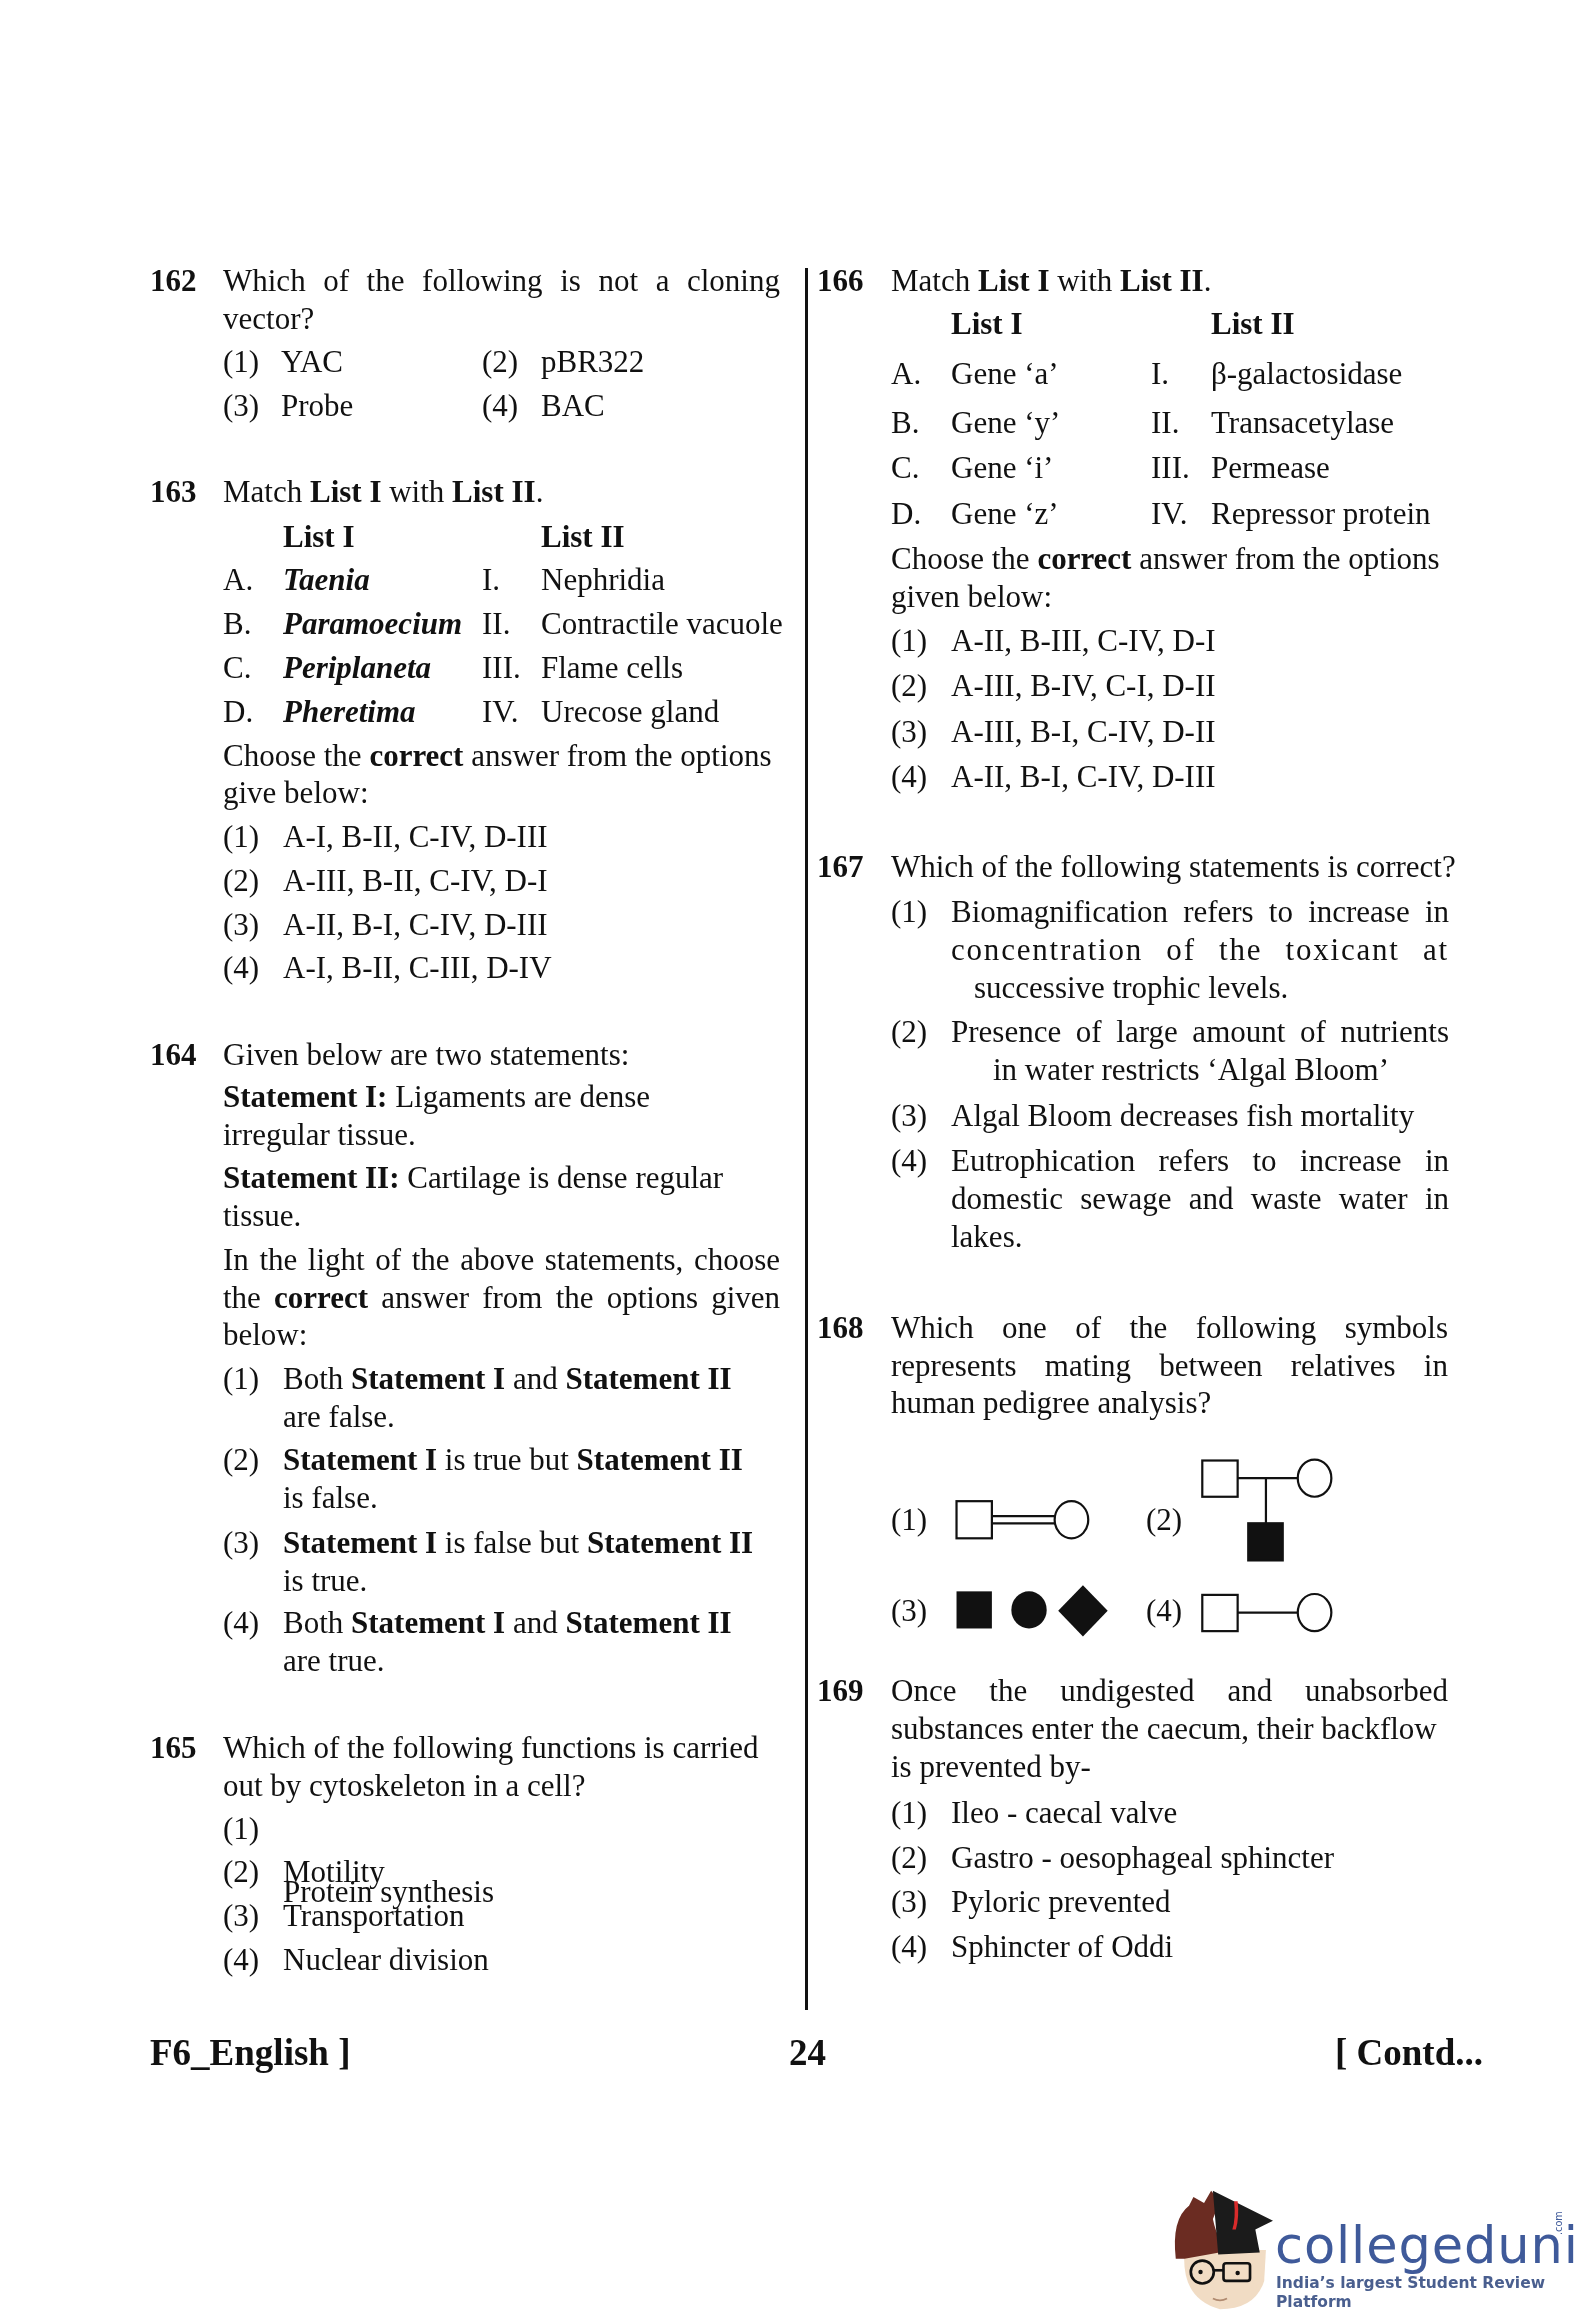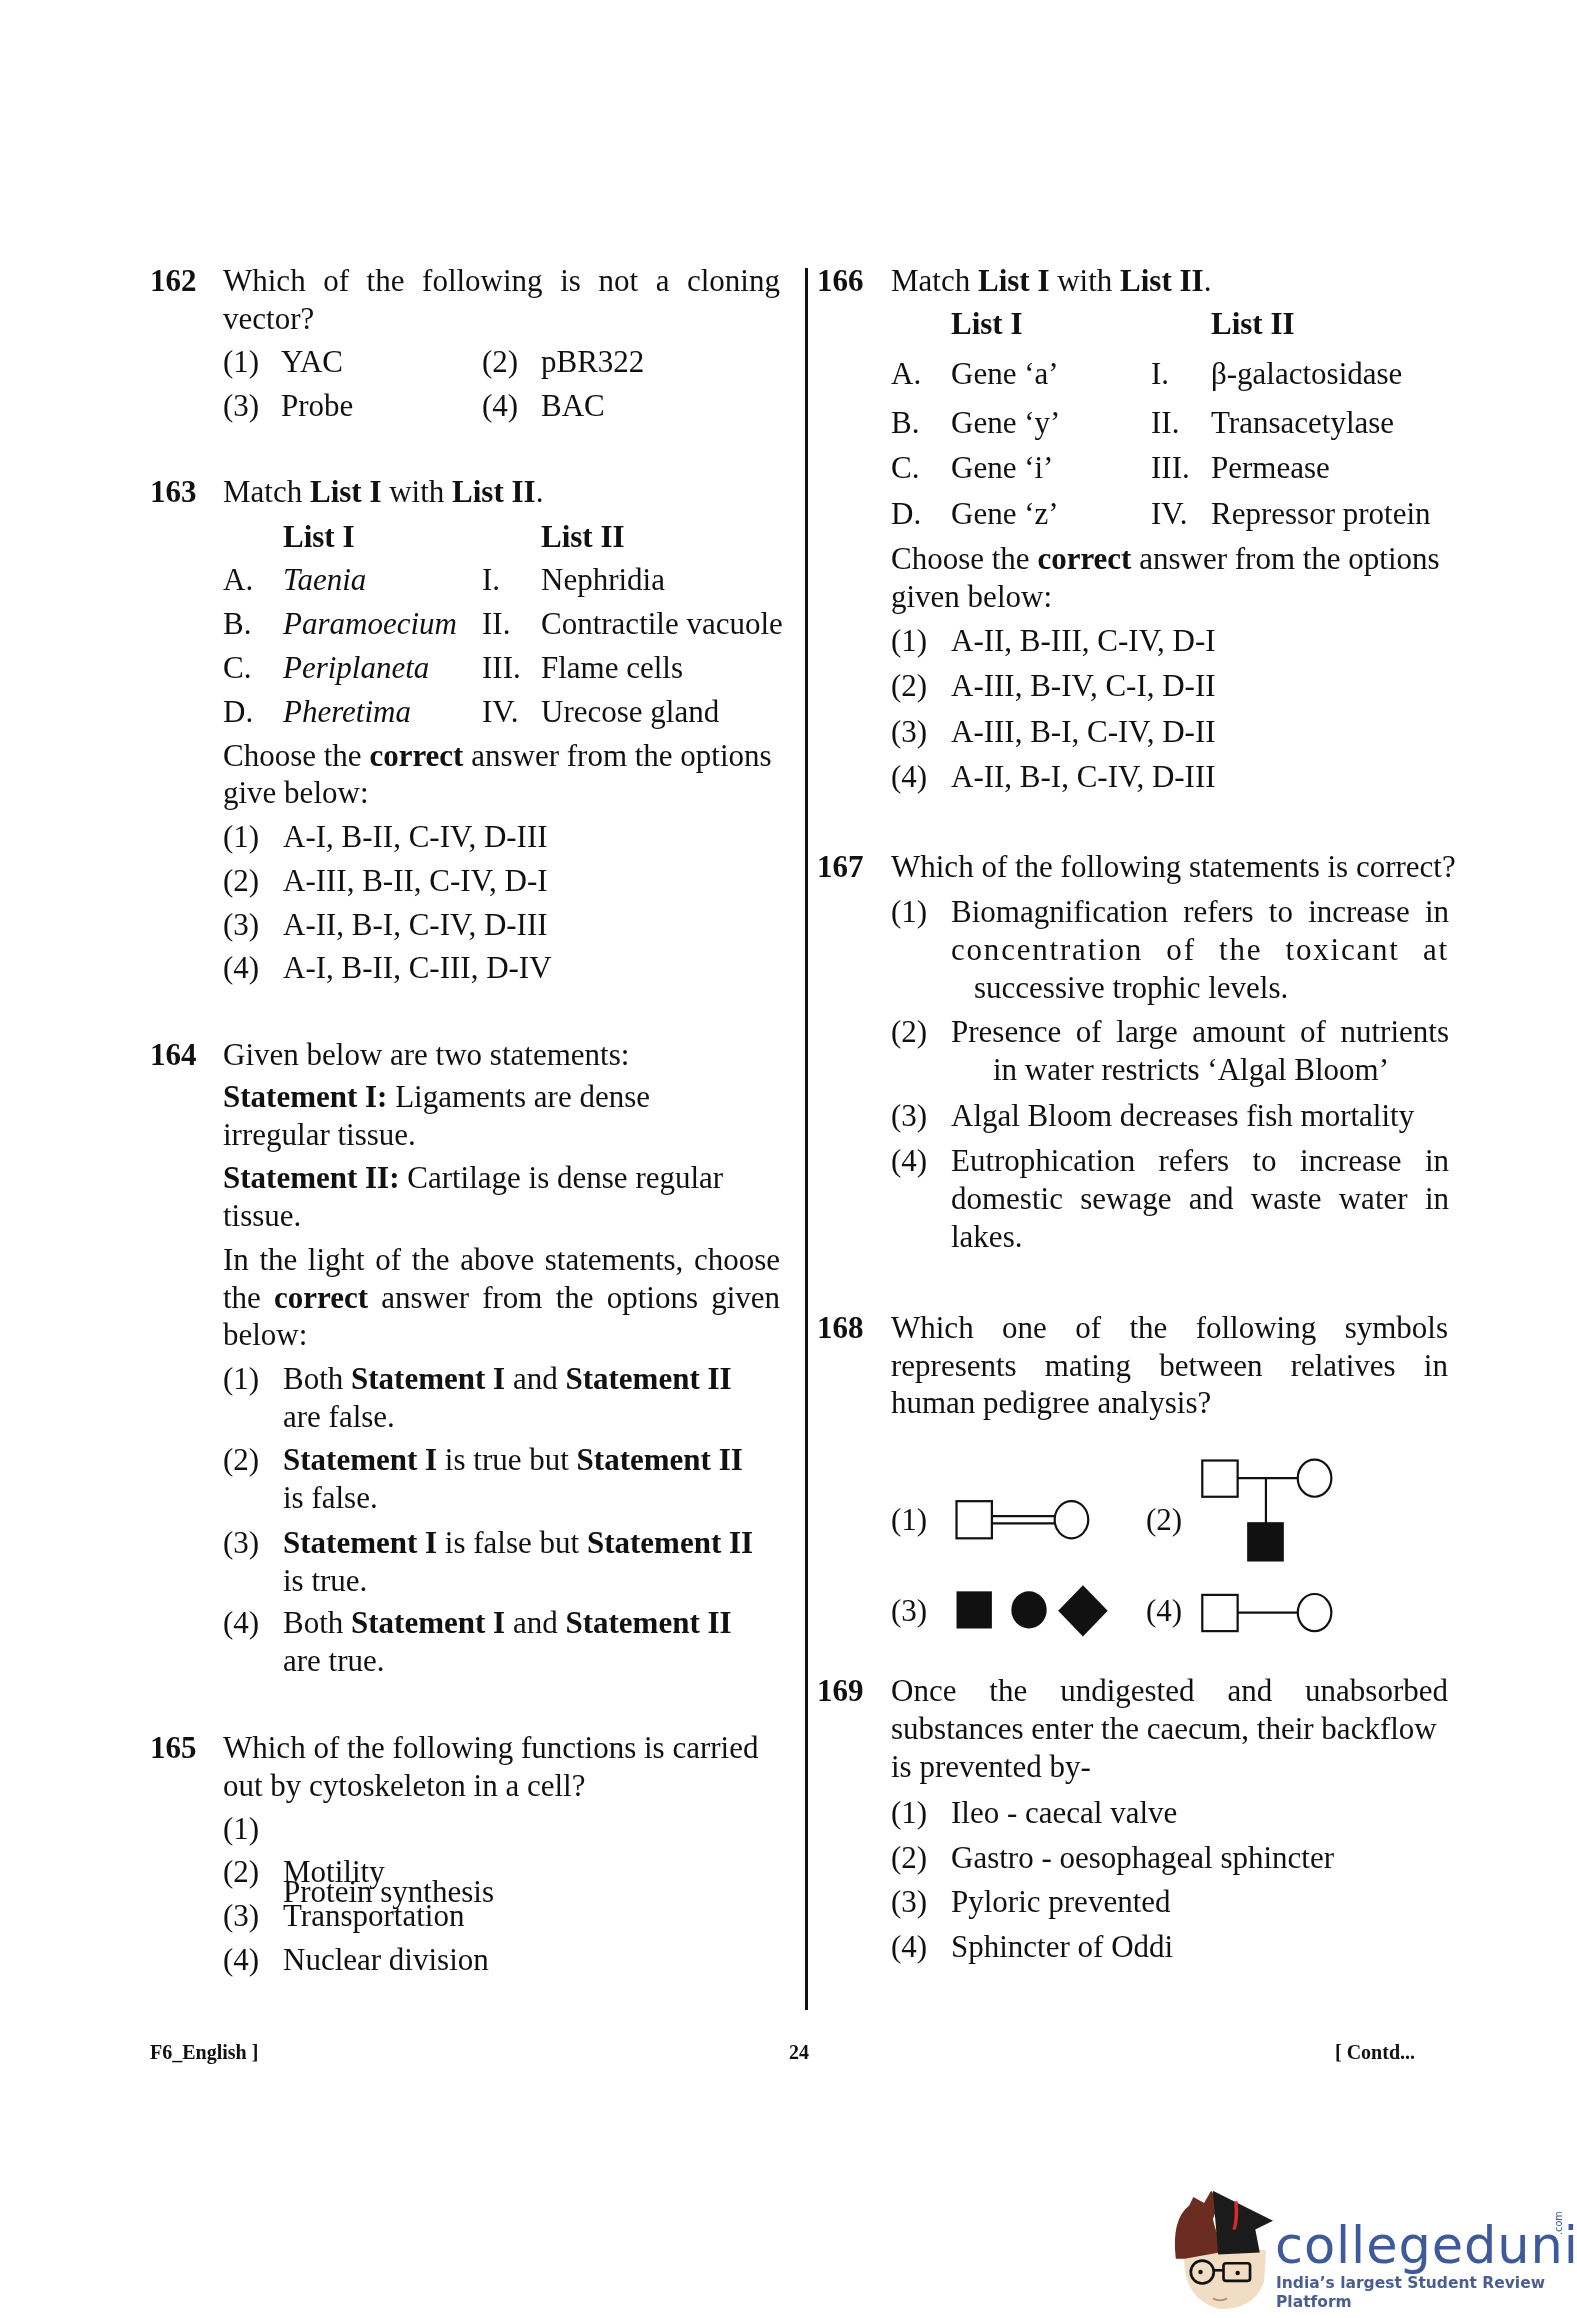"Taenia" .i { font-weight: none -> bold }
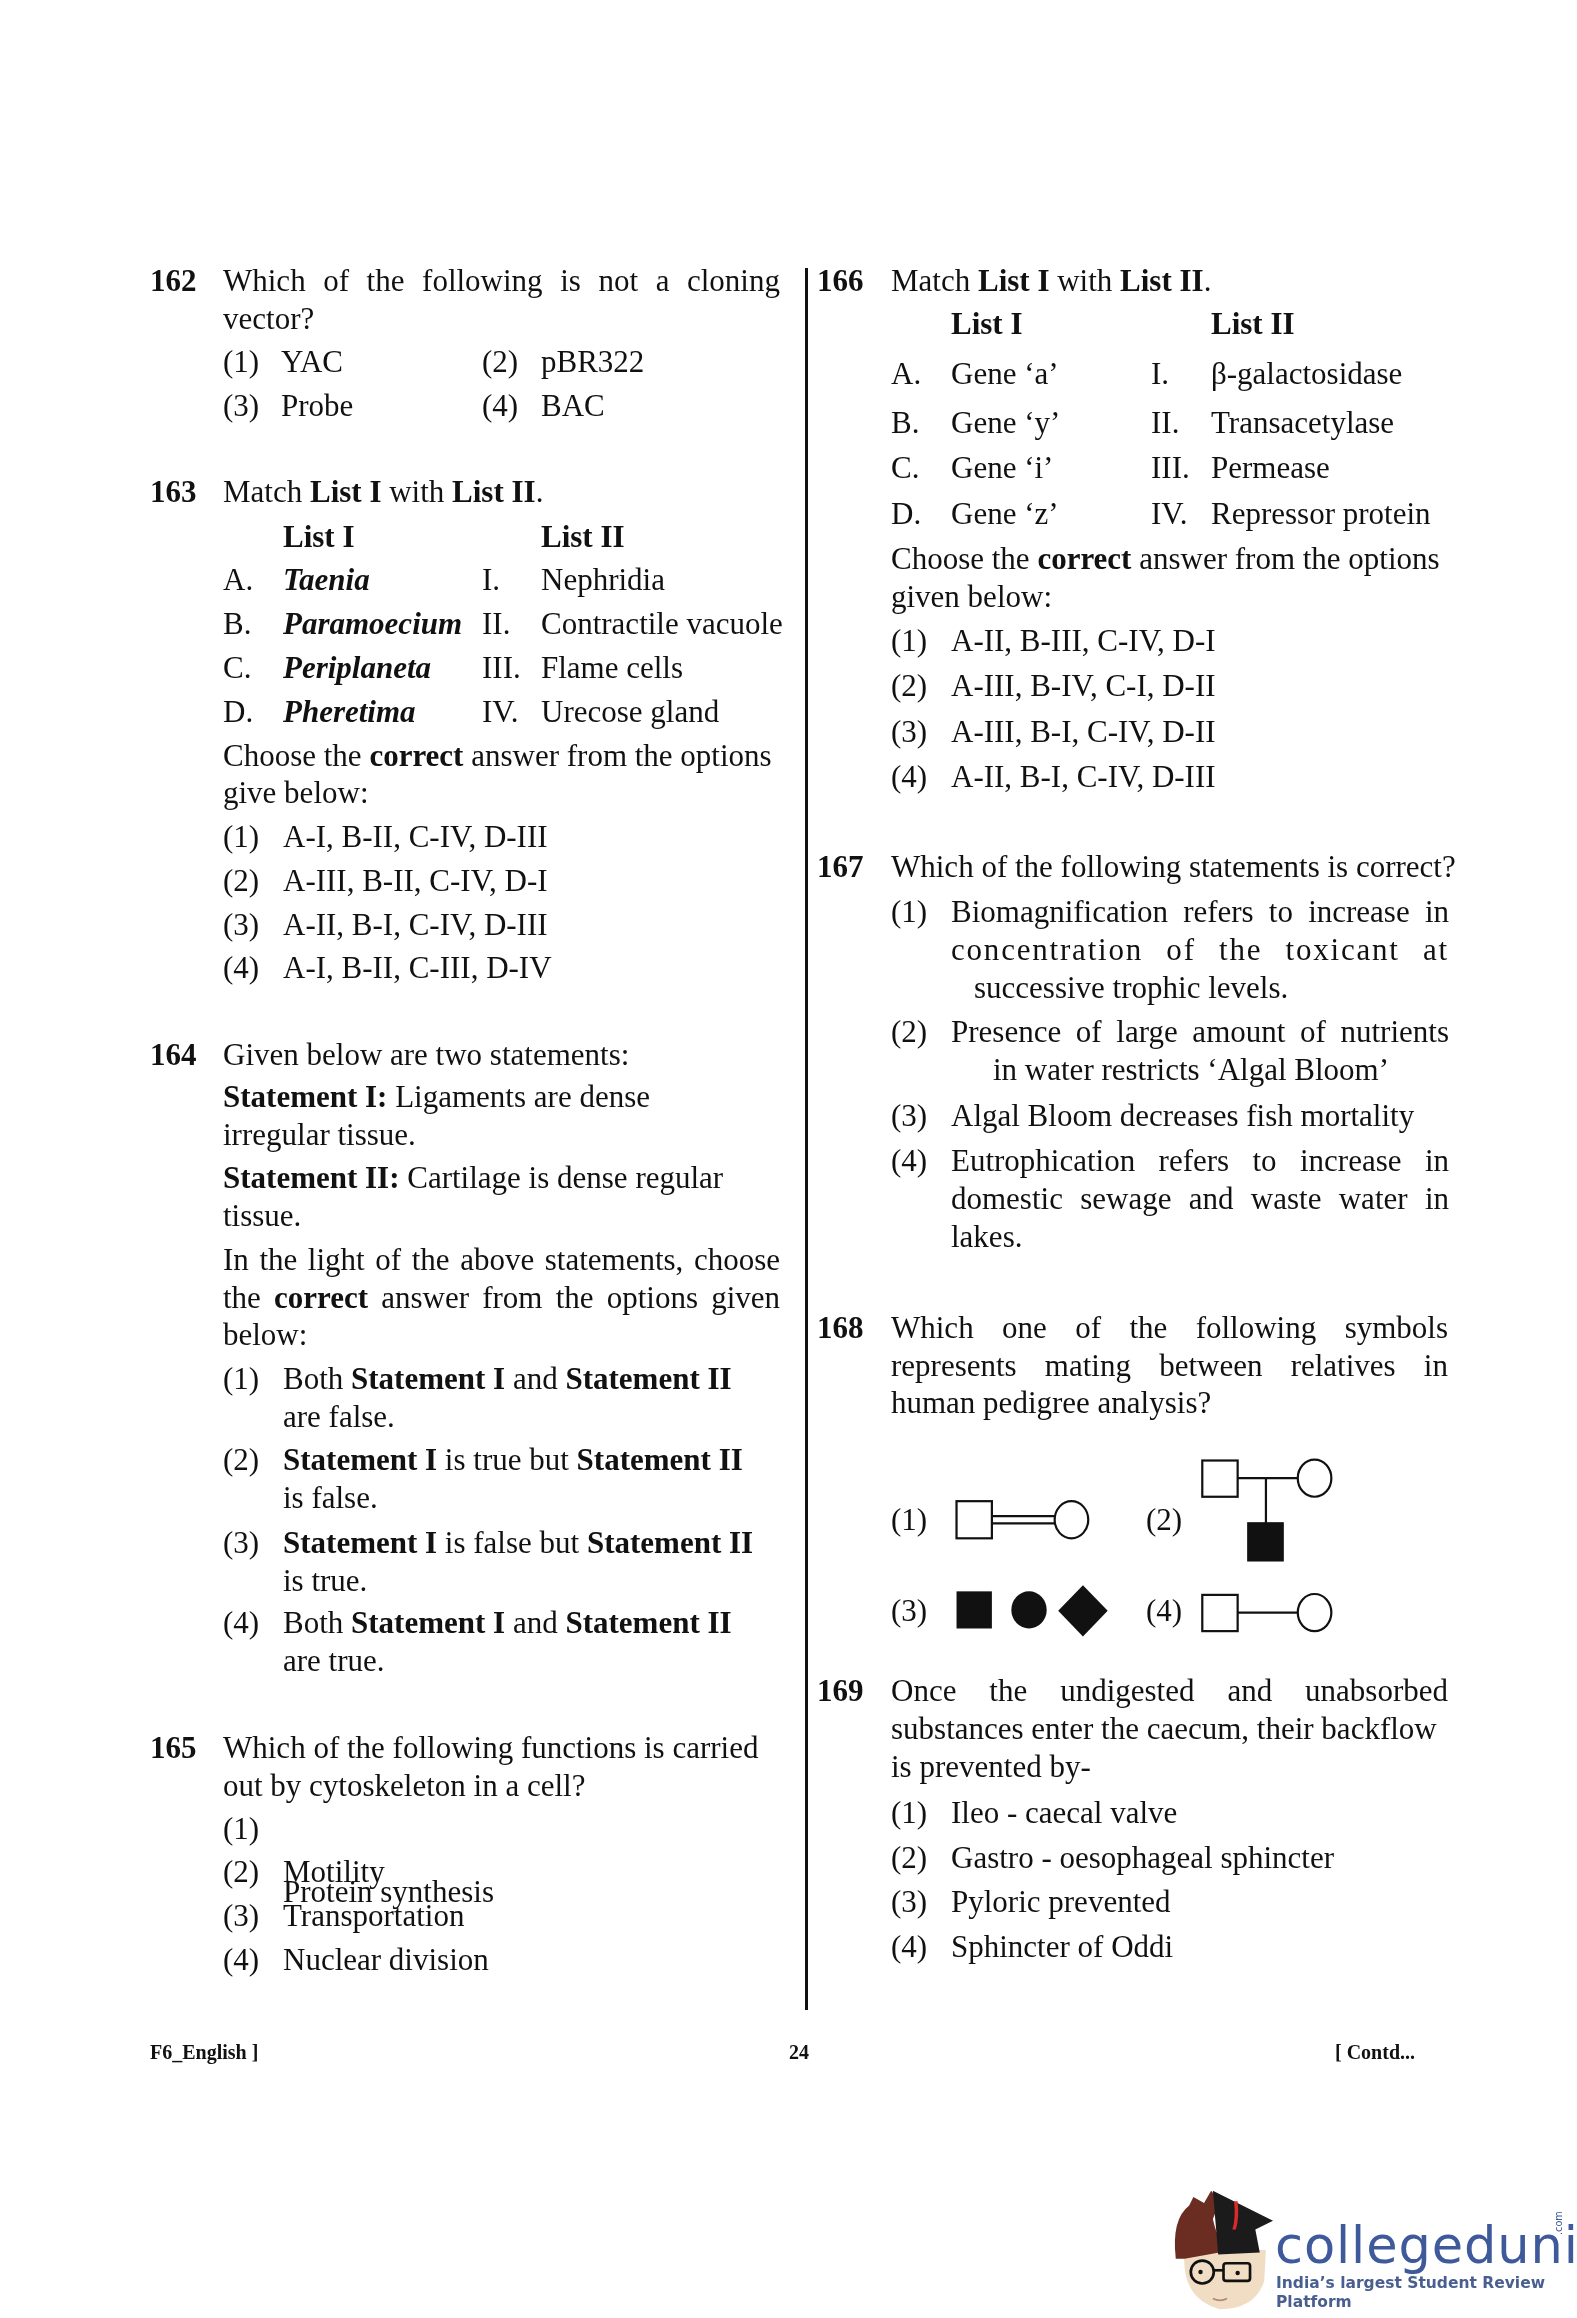"F6_English ]" .footer { font-size: 20px -> 37px }
